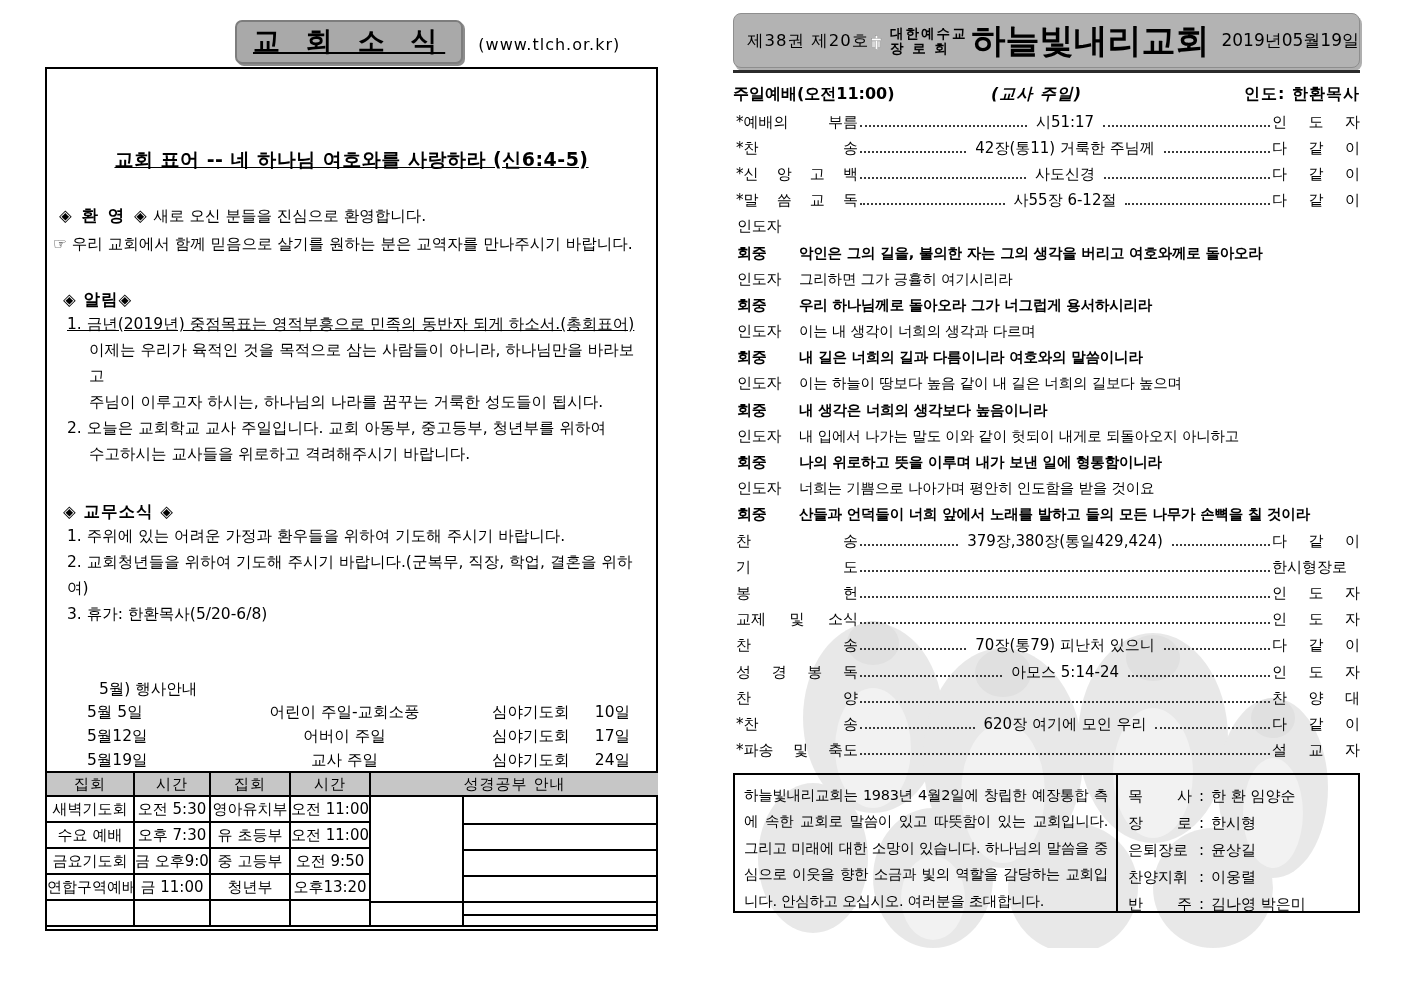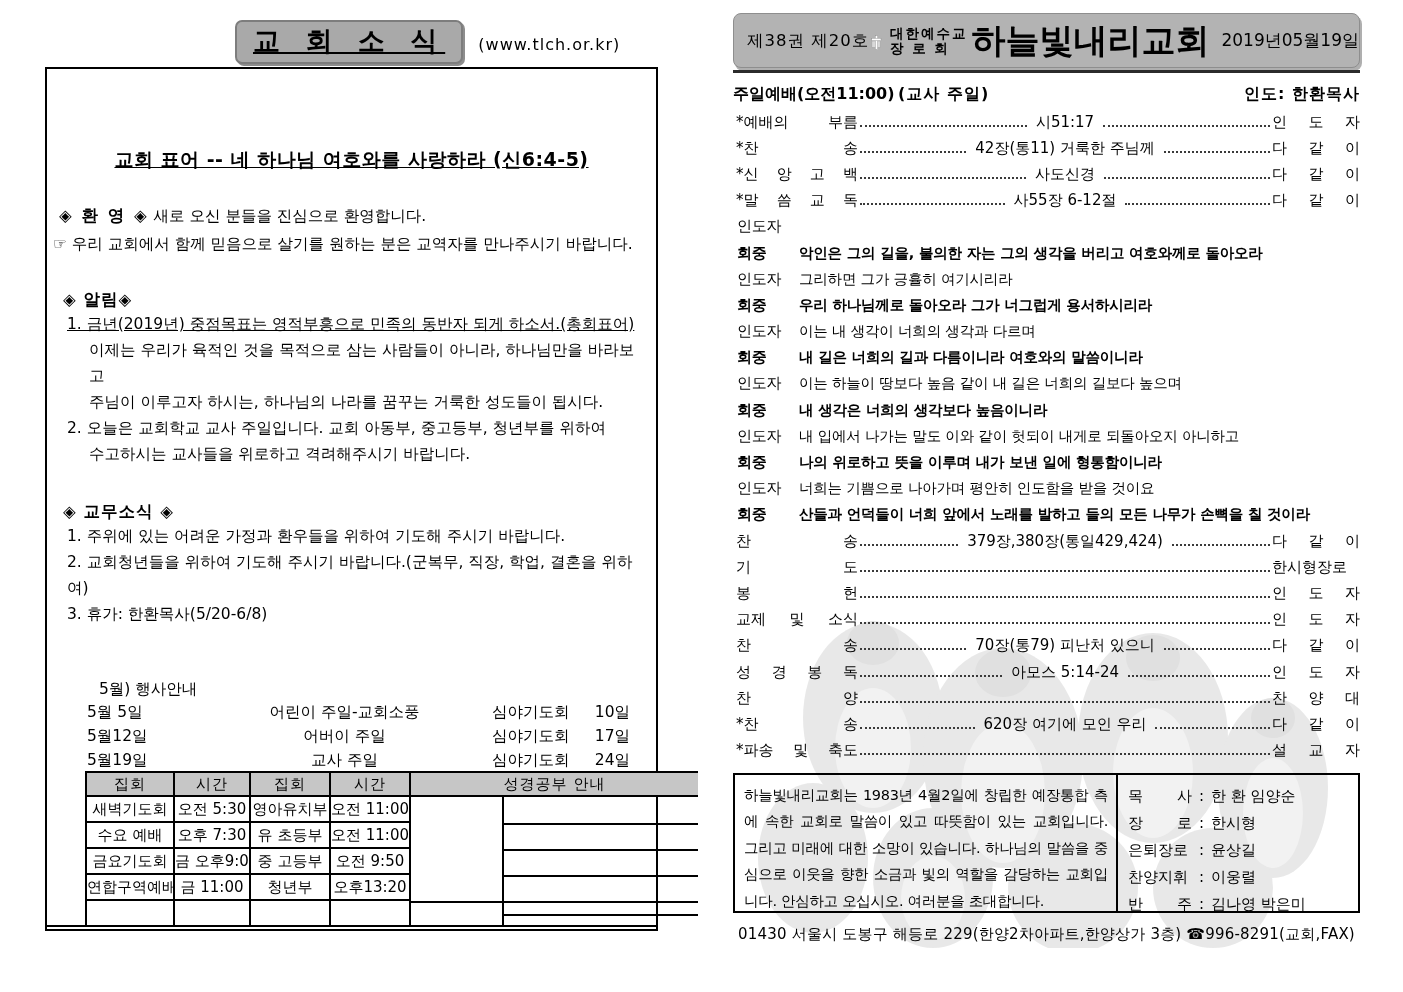"(교사 주일)" .si-center { font-style: none -> italic; text-align: left -> center }
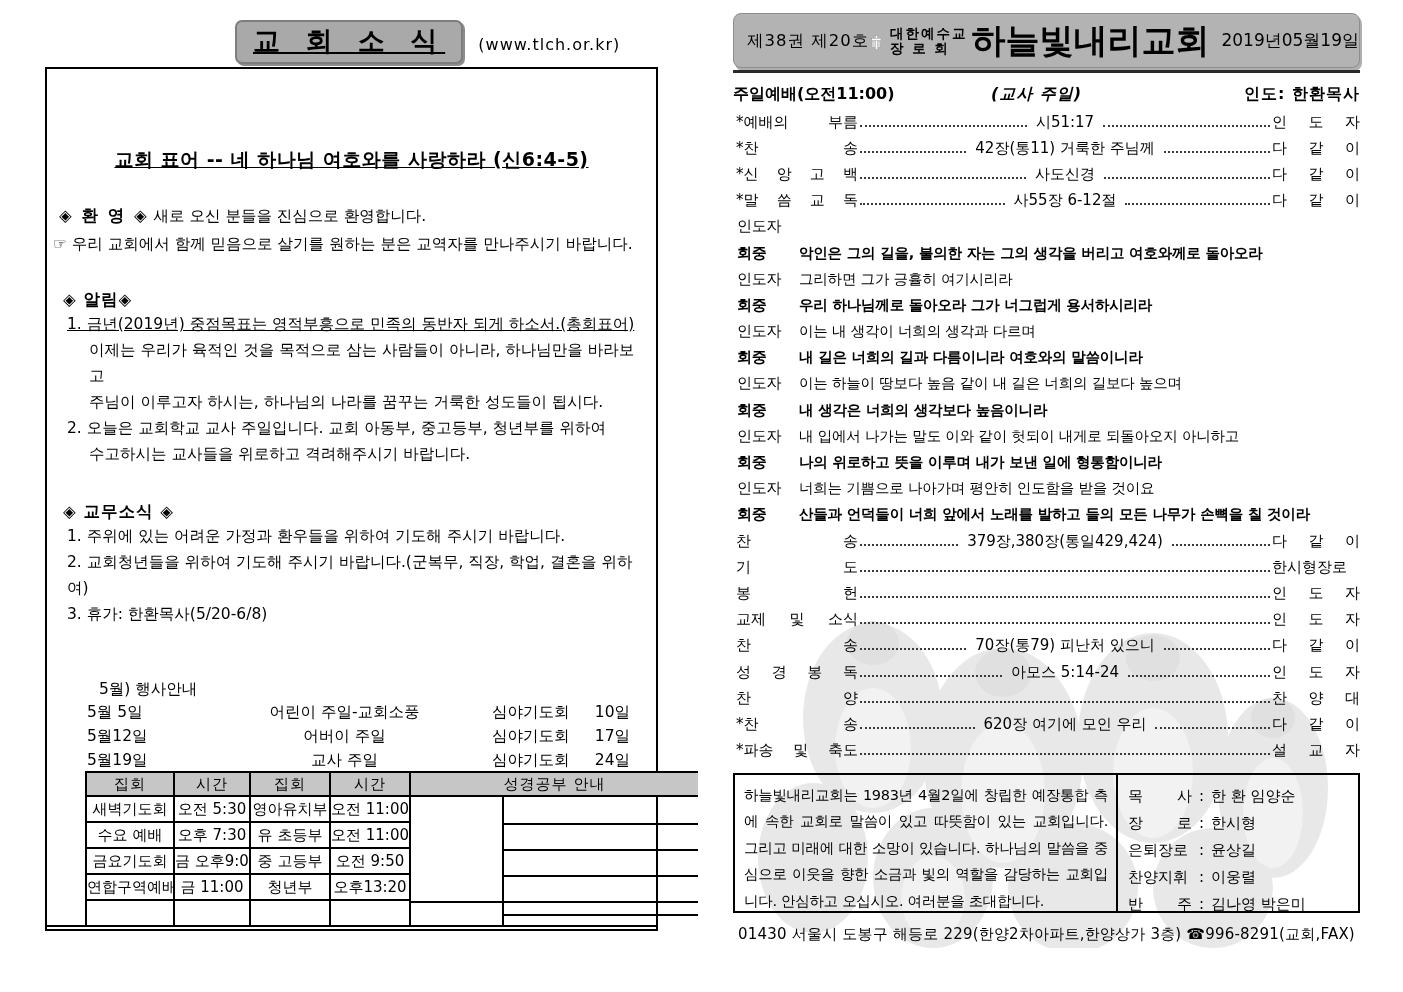"집회" .schedule-table { padding-left: 40px -> none }
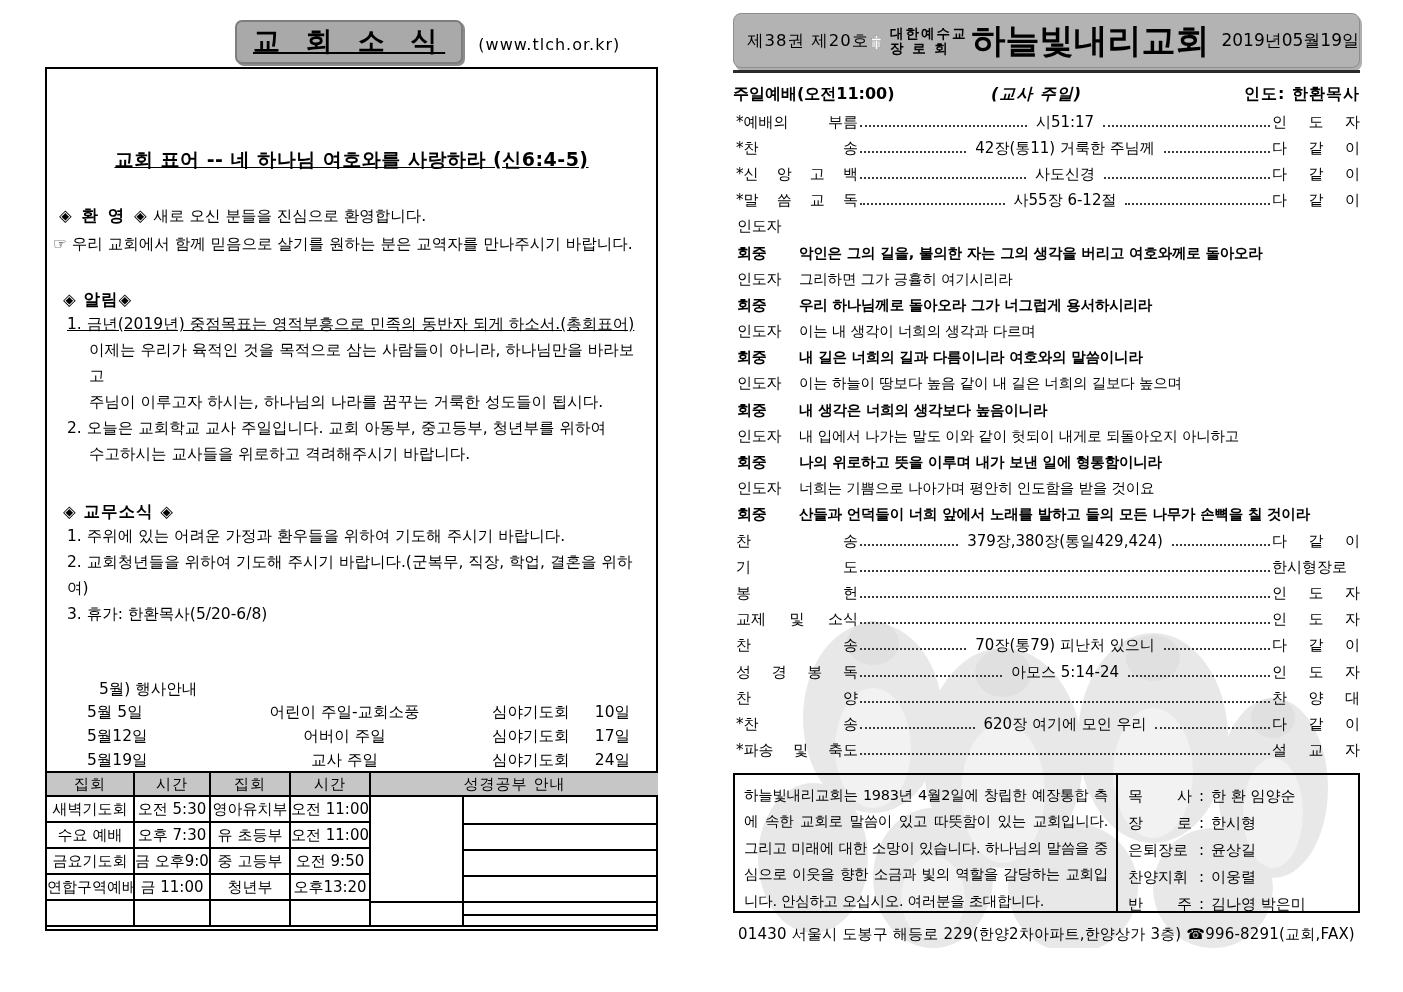"01430 서울시 도봉구 해등로 229(한양2차아파트,한양상가" div.address-line { html: <div>01430 서울시 도봉구 해등로 229(한양2차아파트,한양상가 3층) ☎996-8291(교회,FAX)</div> -> none }
